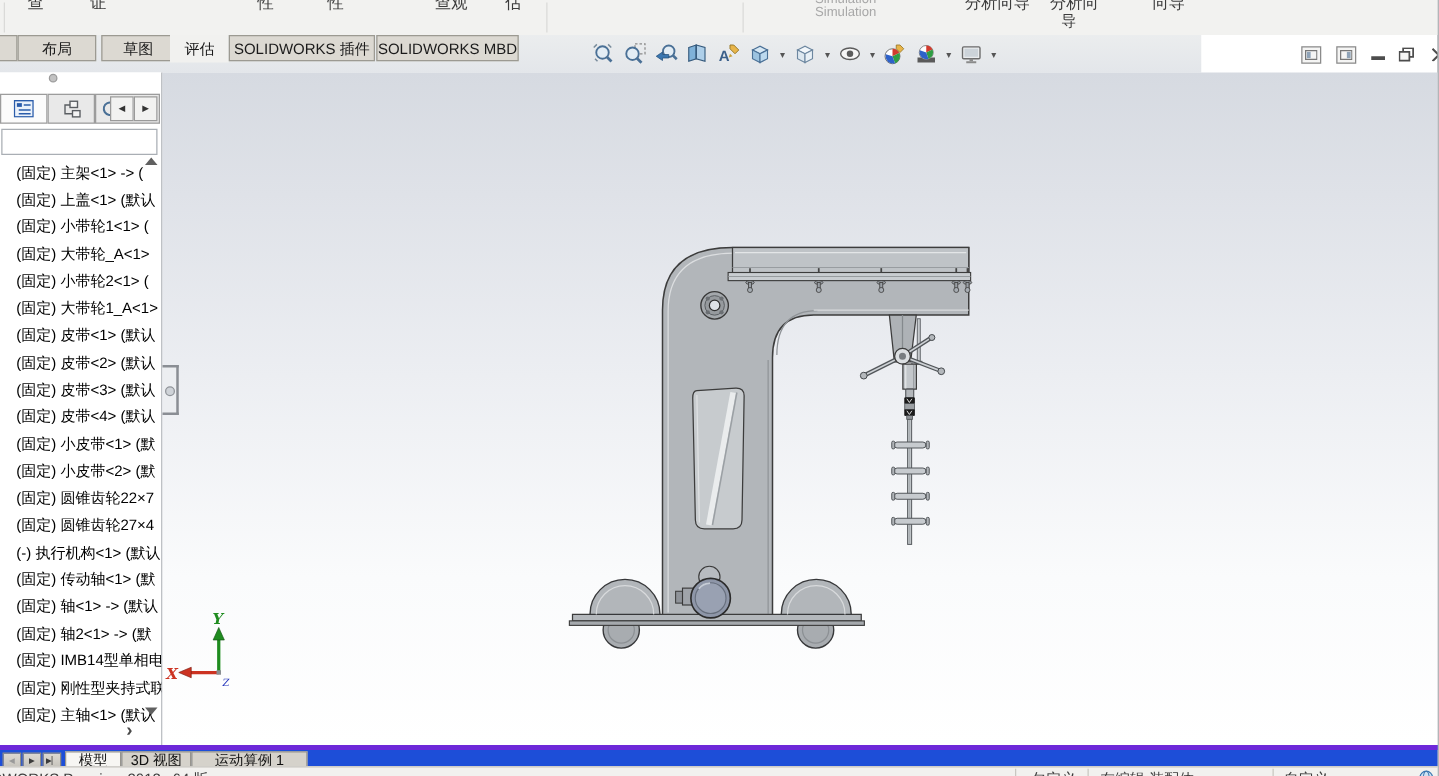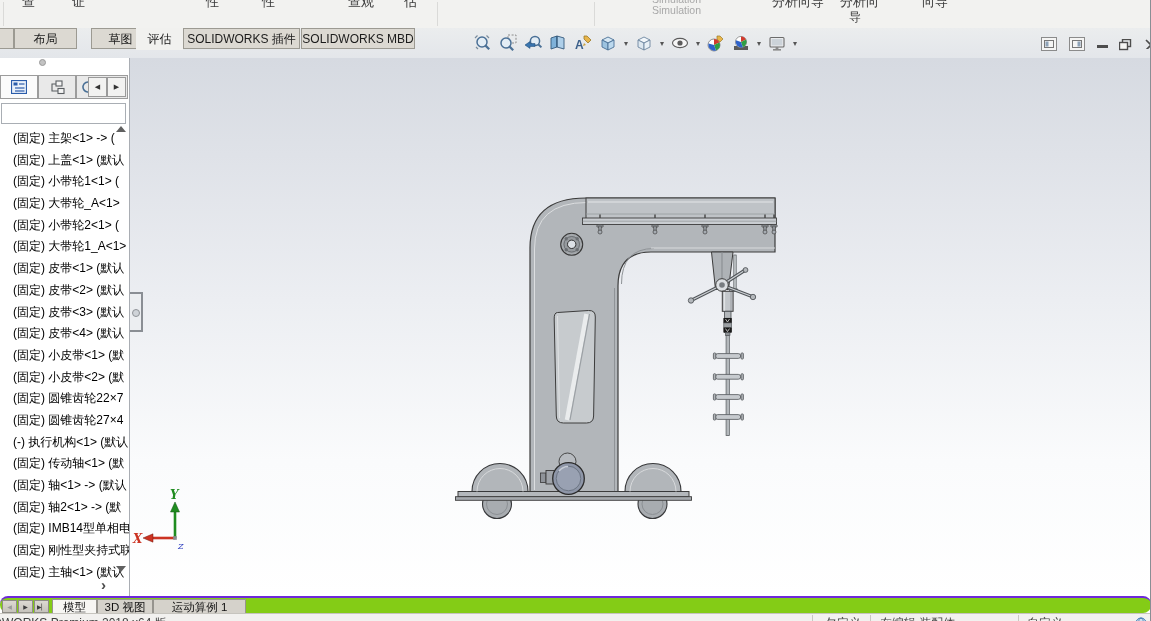"布局" .tabband { width: 1151px -> 961px }
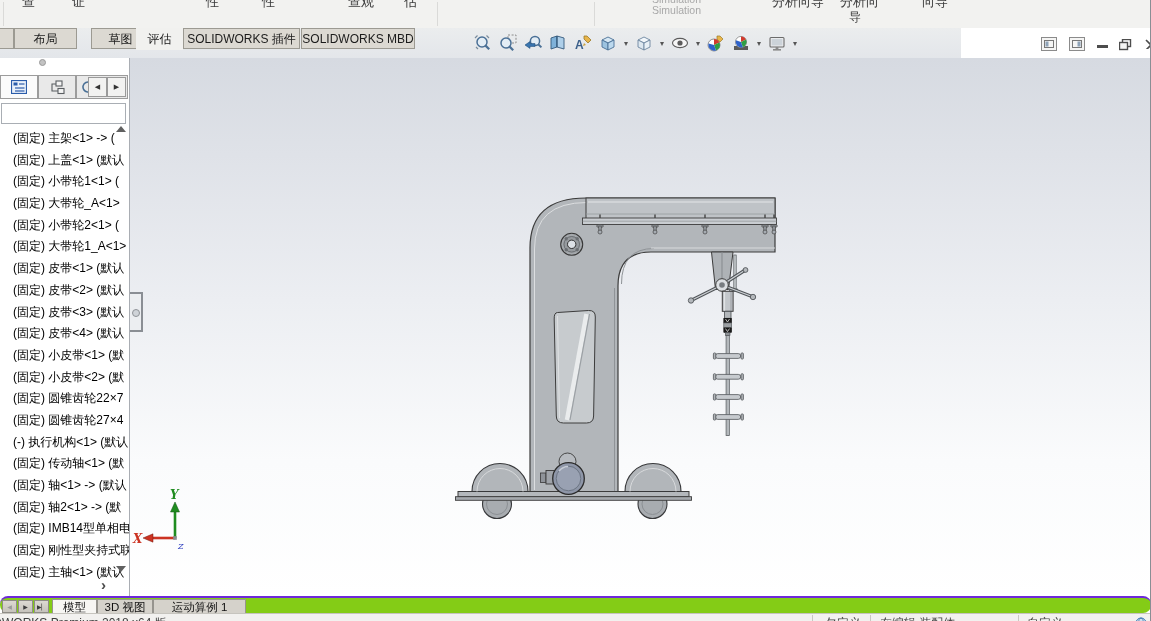"草图" div.ctab { left: 91px -> 81px }
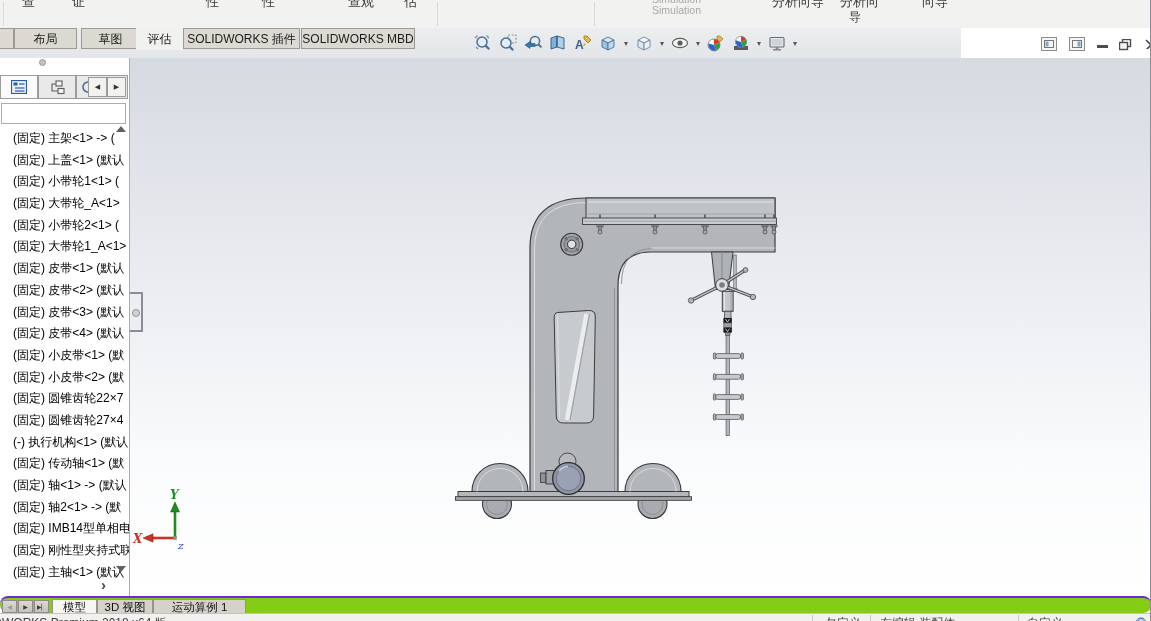"模型" .bbar { background: #84cc16 -> #1d4ed8; border-radius: 8px -> none; border-top: 2px solid #6d28d9 -> 4px solid #6d28d9 }
